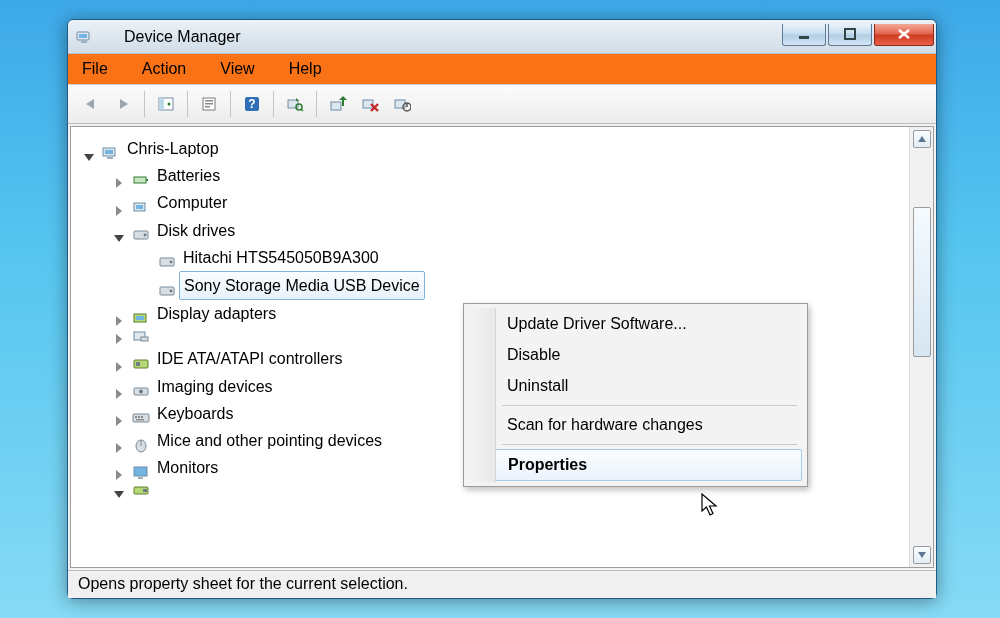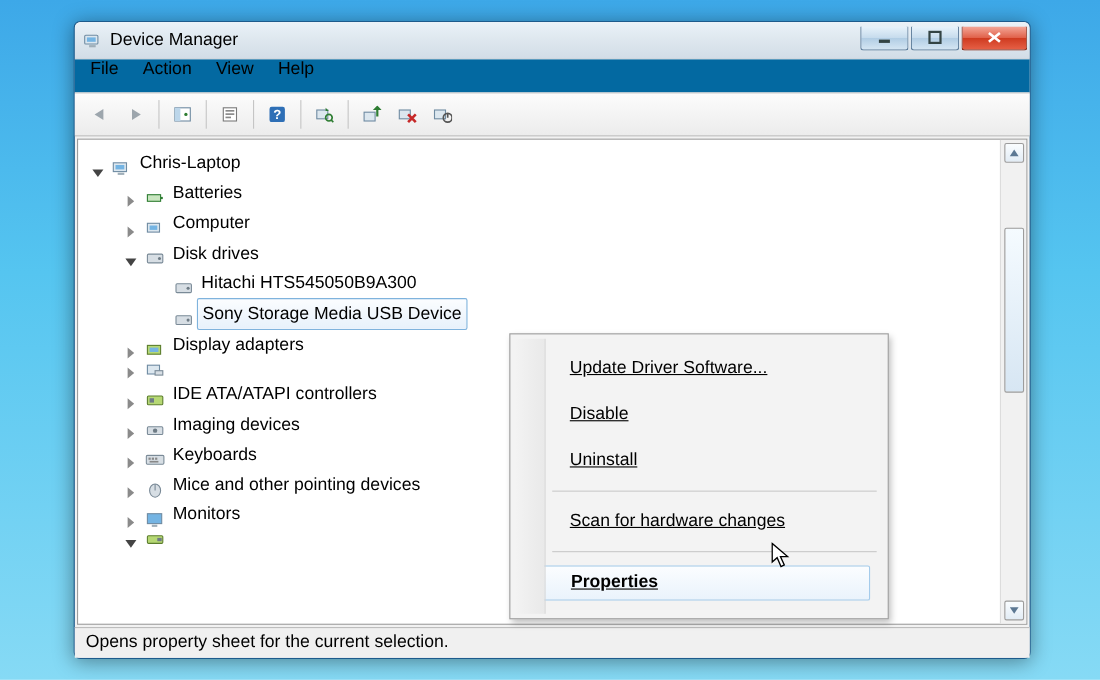"Device Manager" .titlebar { gap: none -> 24px }
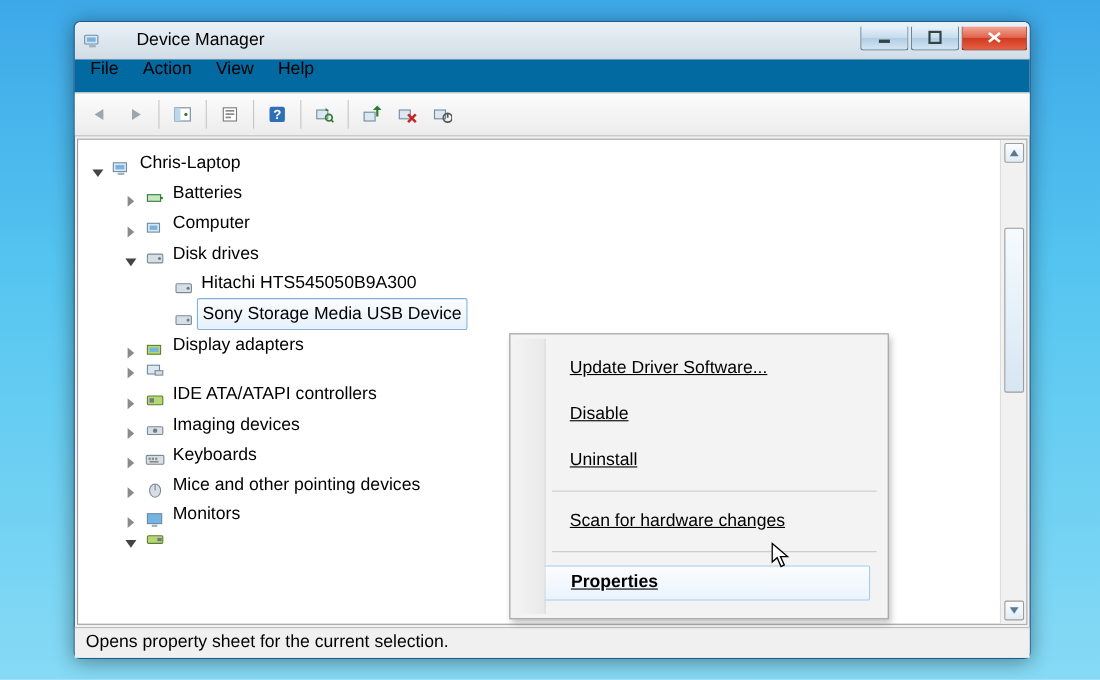"File" .menubar { align-items: flex-start -> center; background: #0369a1 -> #f97316; gap: 22px -> 34px }
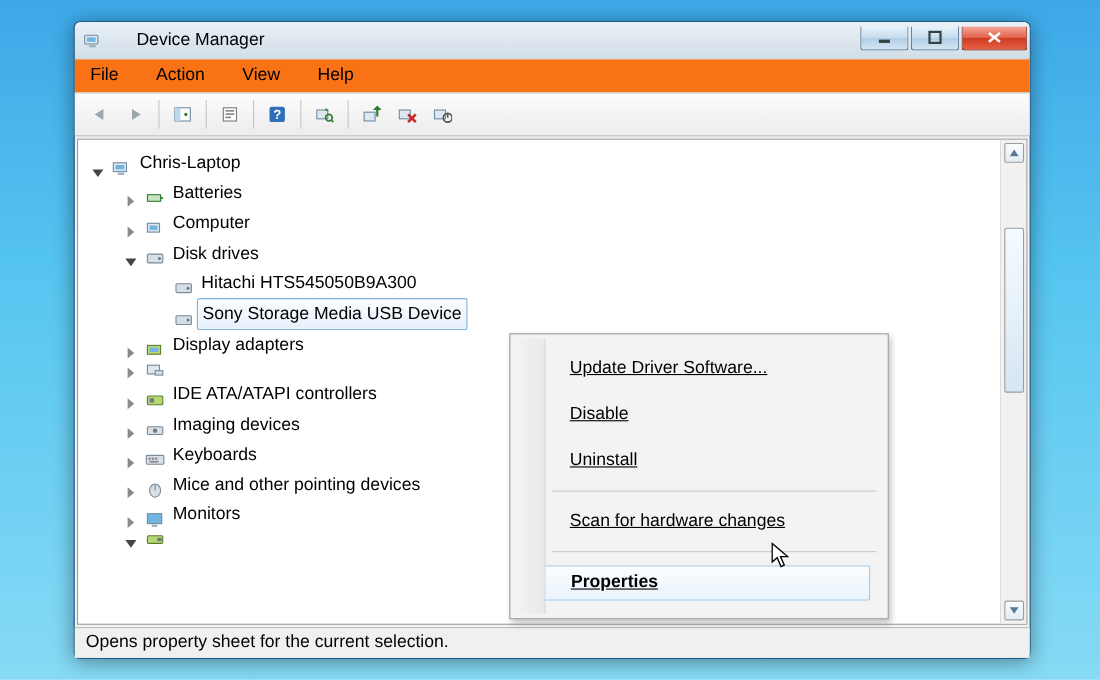"Update Driver Software..." .ctx-item { margin: 12px -> 1px; text-decoration: underline -> none }
